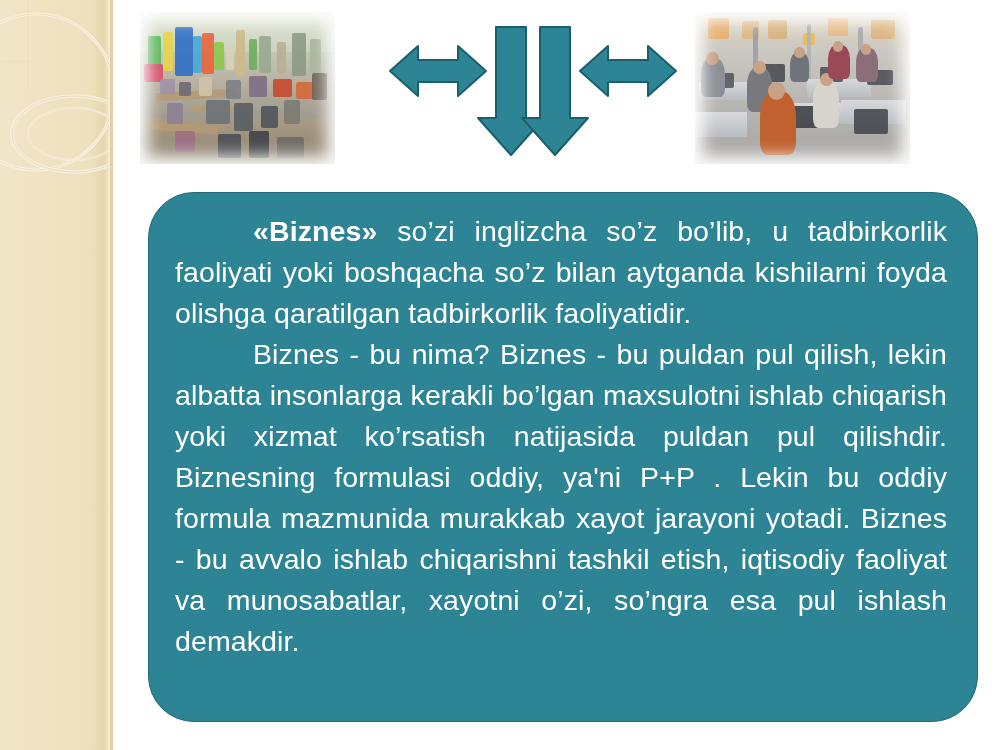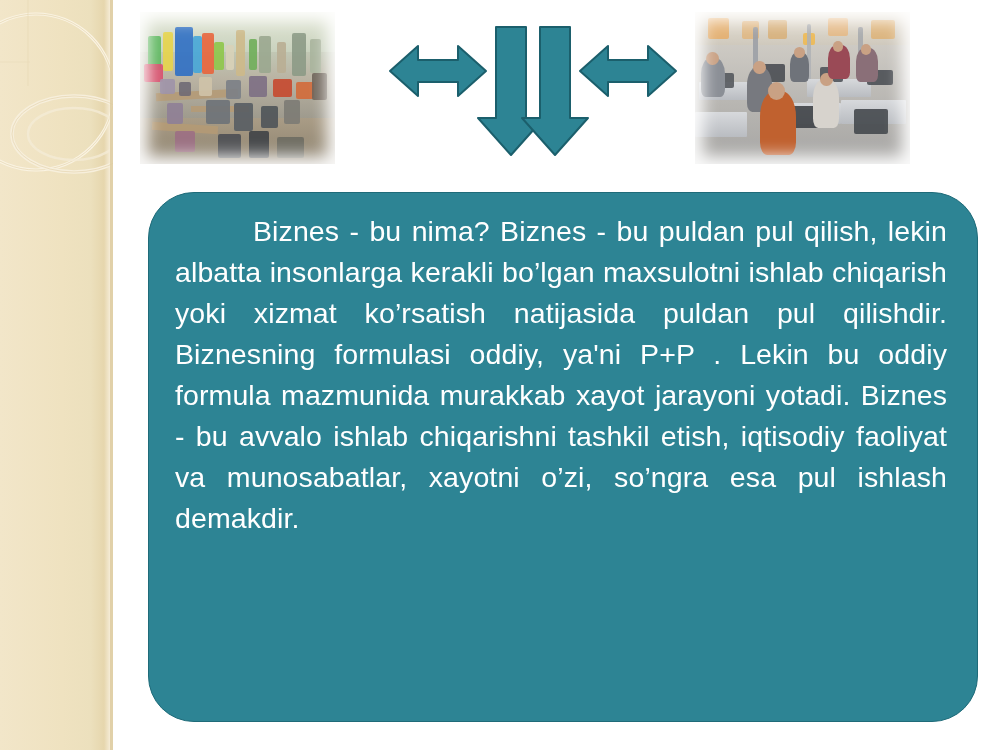"«Biznes» so’zi inglizcha so’z bo’lib," p.tb-para { html: none -> <p><b>«Biznes»</b><span> so’zi inglizcha so’z bo’lib, u tadbirkorlik faoliyati yoki boshqacha so’z bilan aytganda kishilarni foyda olishga qaratilgan tadbirkorlik faoliyatidir.</span></p> }
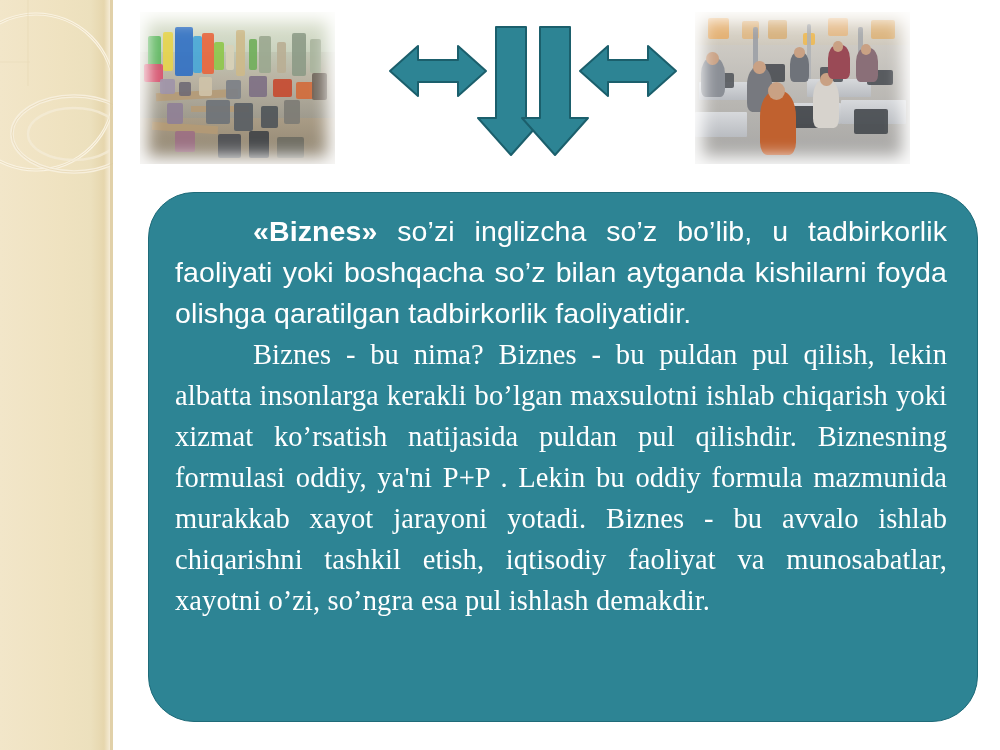"Biznes - bu nima? Biznes" .tb-para + .tb-para { font-family: Liberation Serif, serif -> none }
